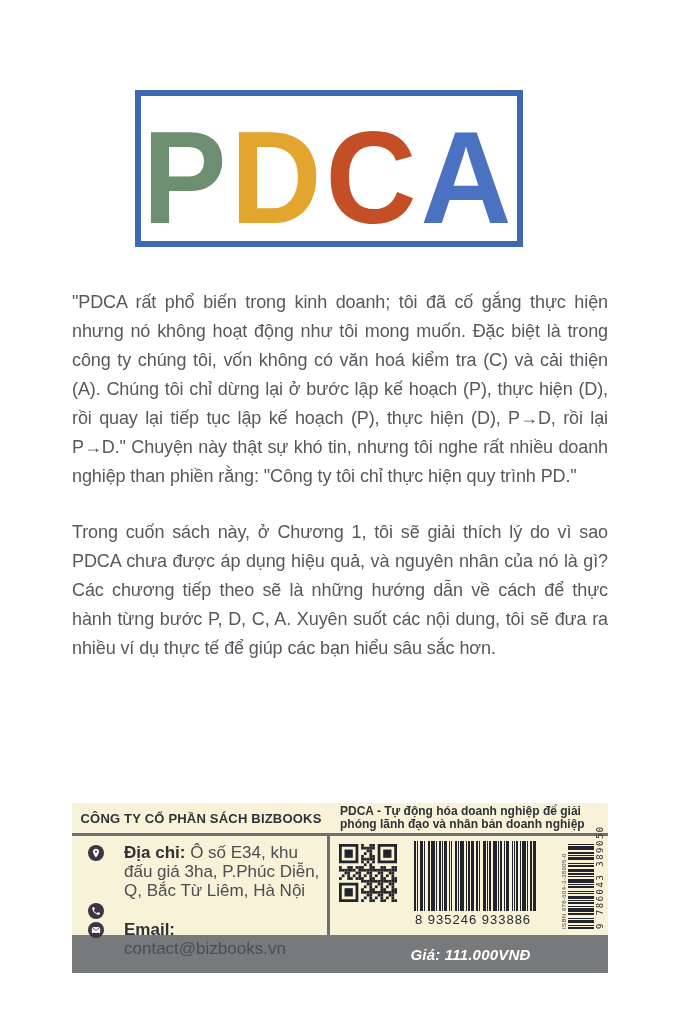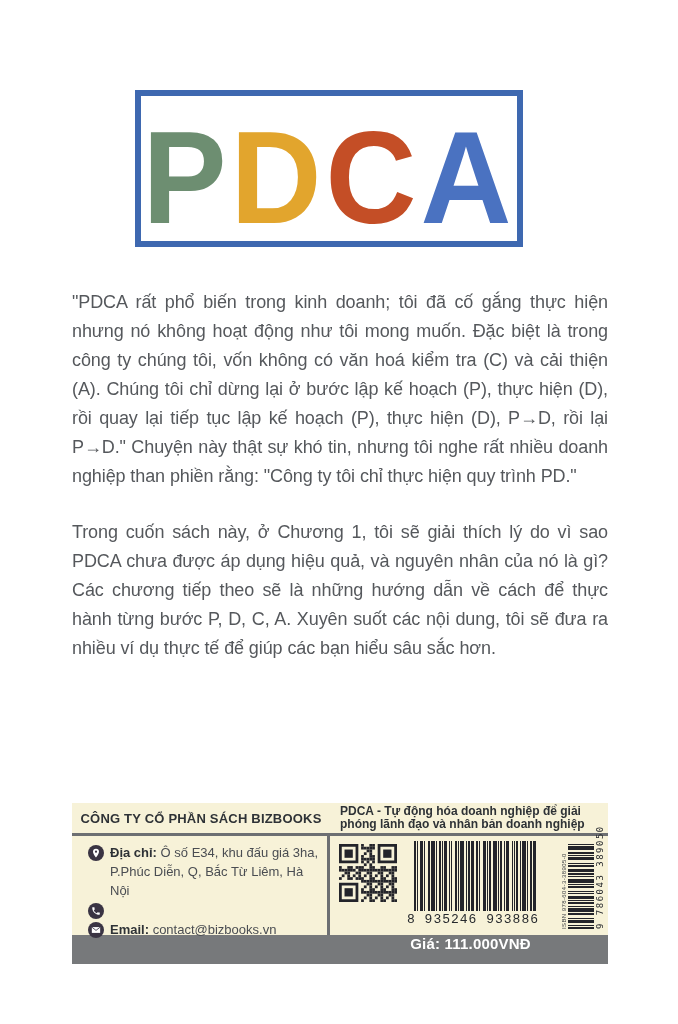"Địa chỉ: Ô số E34," .ctext { font-size: 13px -> 17px; margin-left: none -> 14px }
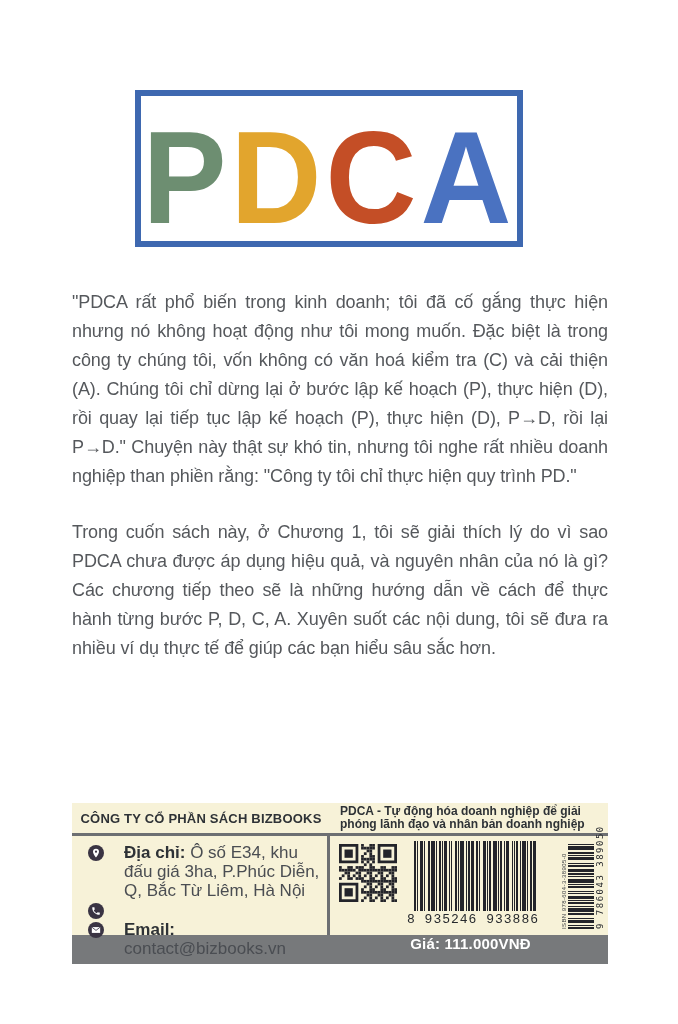"8 935246 933886" .ean .num { font-family: Liberation Mono, monospace -> Liberation Sans, sans-serif }
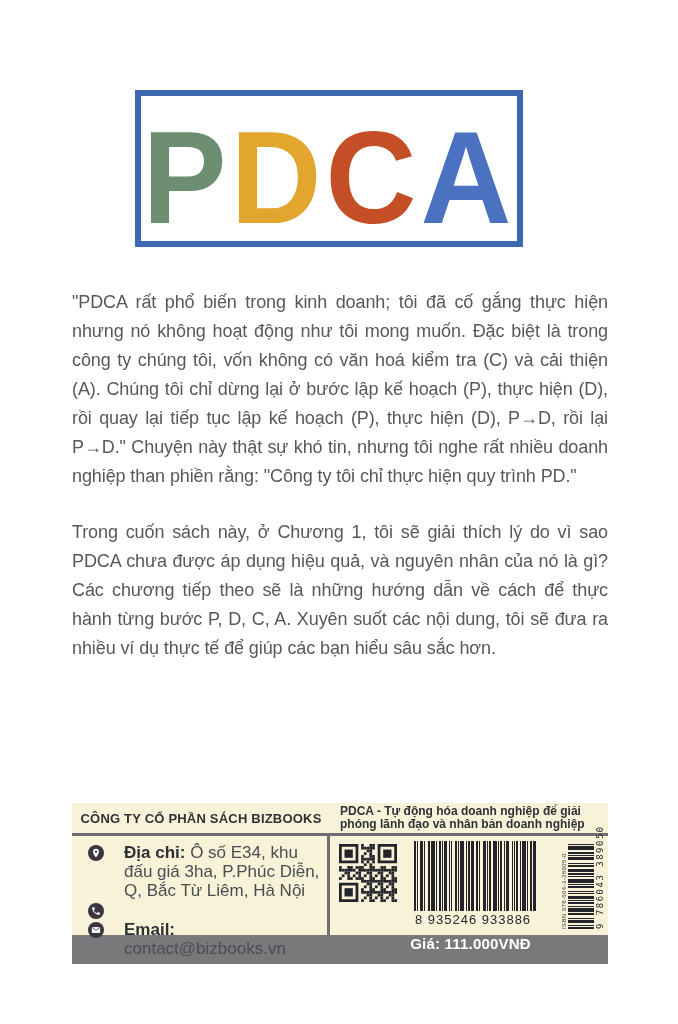"Giá: 111.000VNĐ" .price-bar { align-items: flex-start -> center; font-style: none -> italic; height: 29px -> 38px }
